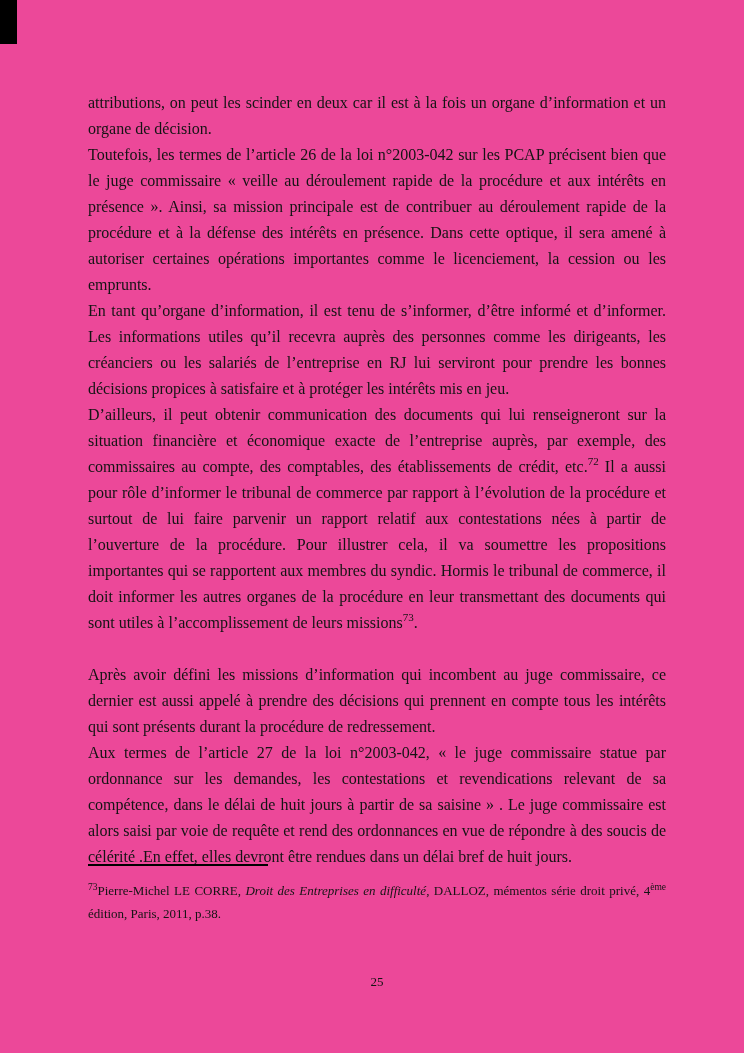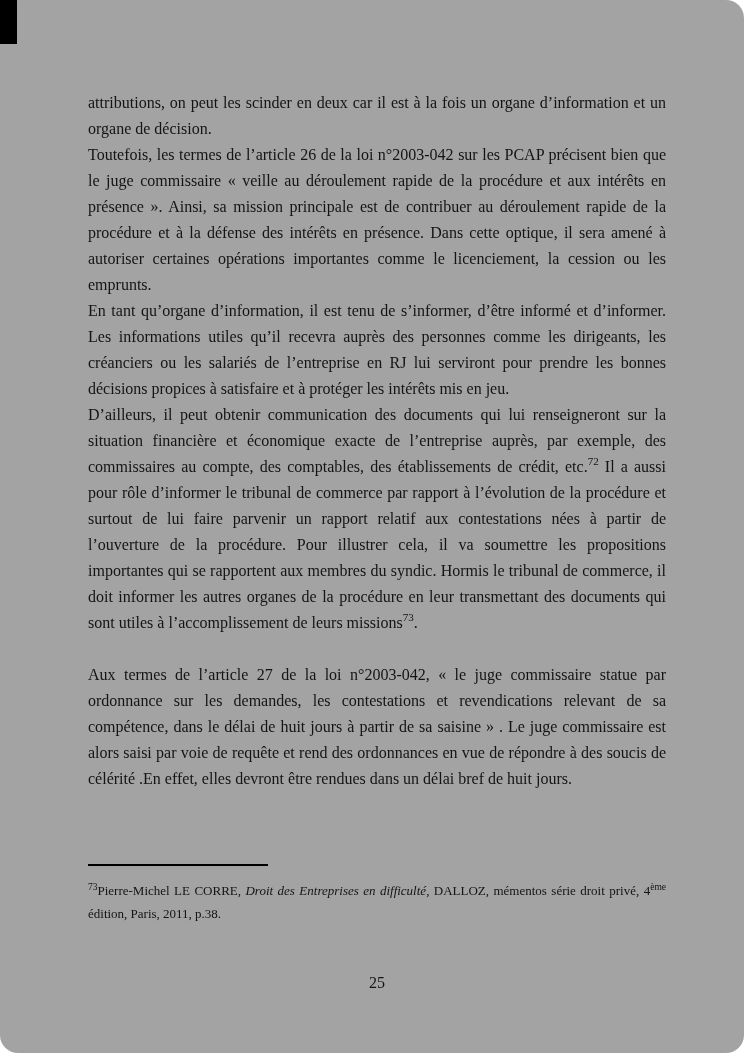"attributions, on peut les scinder" .page { background: #a3a3a3 -> #ec4899; border-radius: 18px -> none }
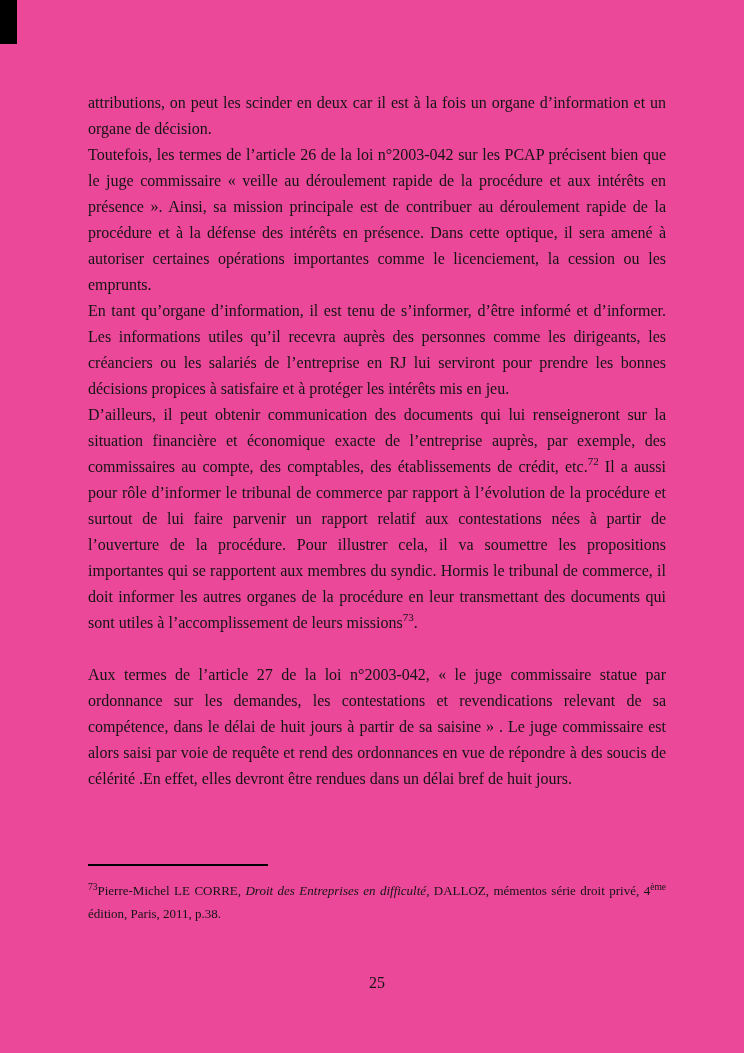"Après avoir défini les missions" p.para { html: none -> <p>Après avoir défini les missions d’information qui incombent au juge commissaire, ce dernier est aussi appelé à prendre des décisions qui prennent en compte tous les intérêts qui sont présents durant la procédure de redressement.</p> }
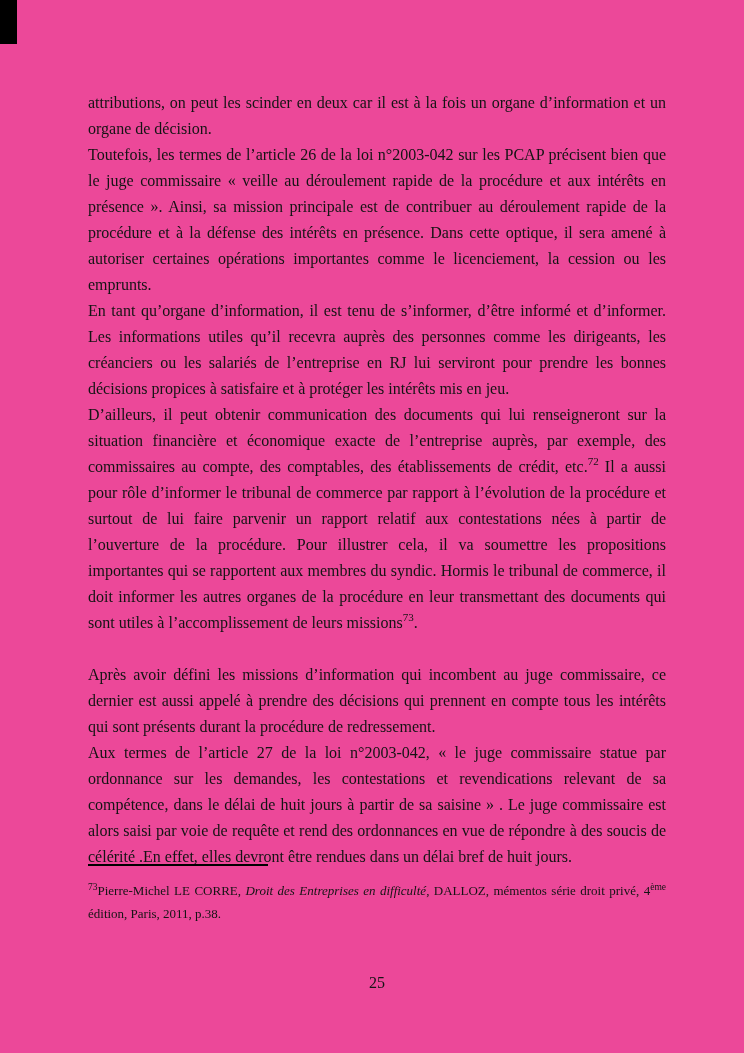"25" .page-number { font-size: 16px -> 13px }
